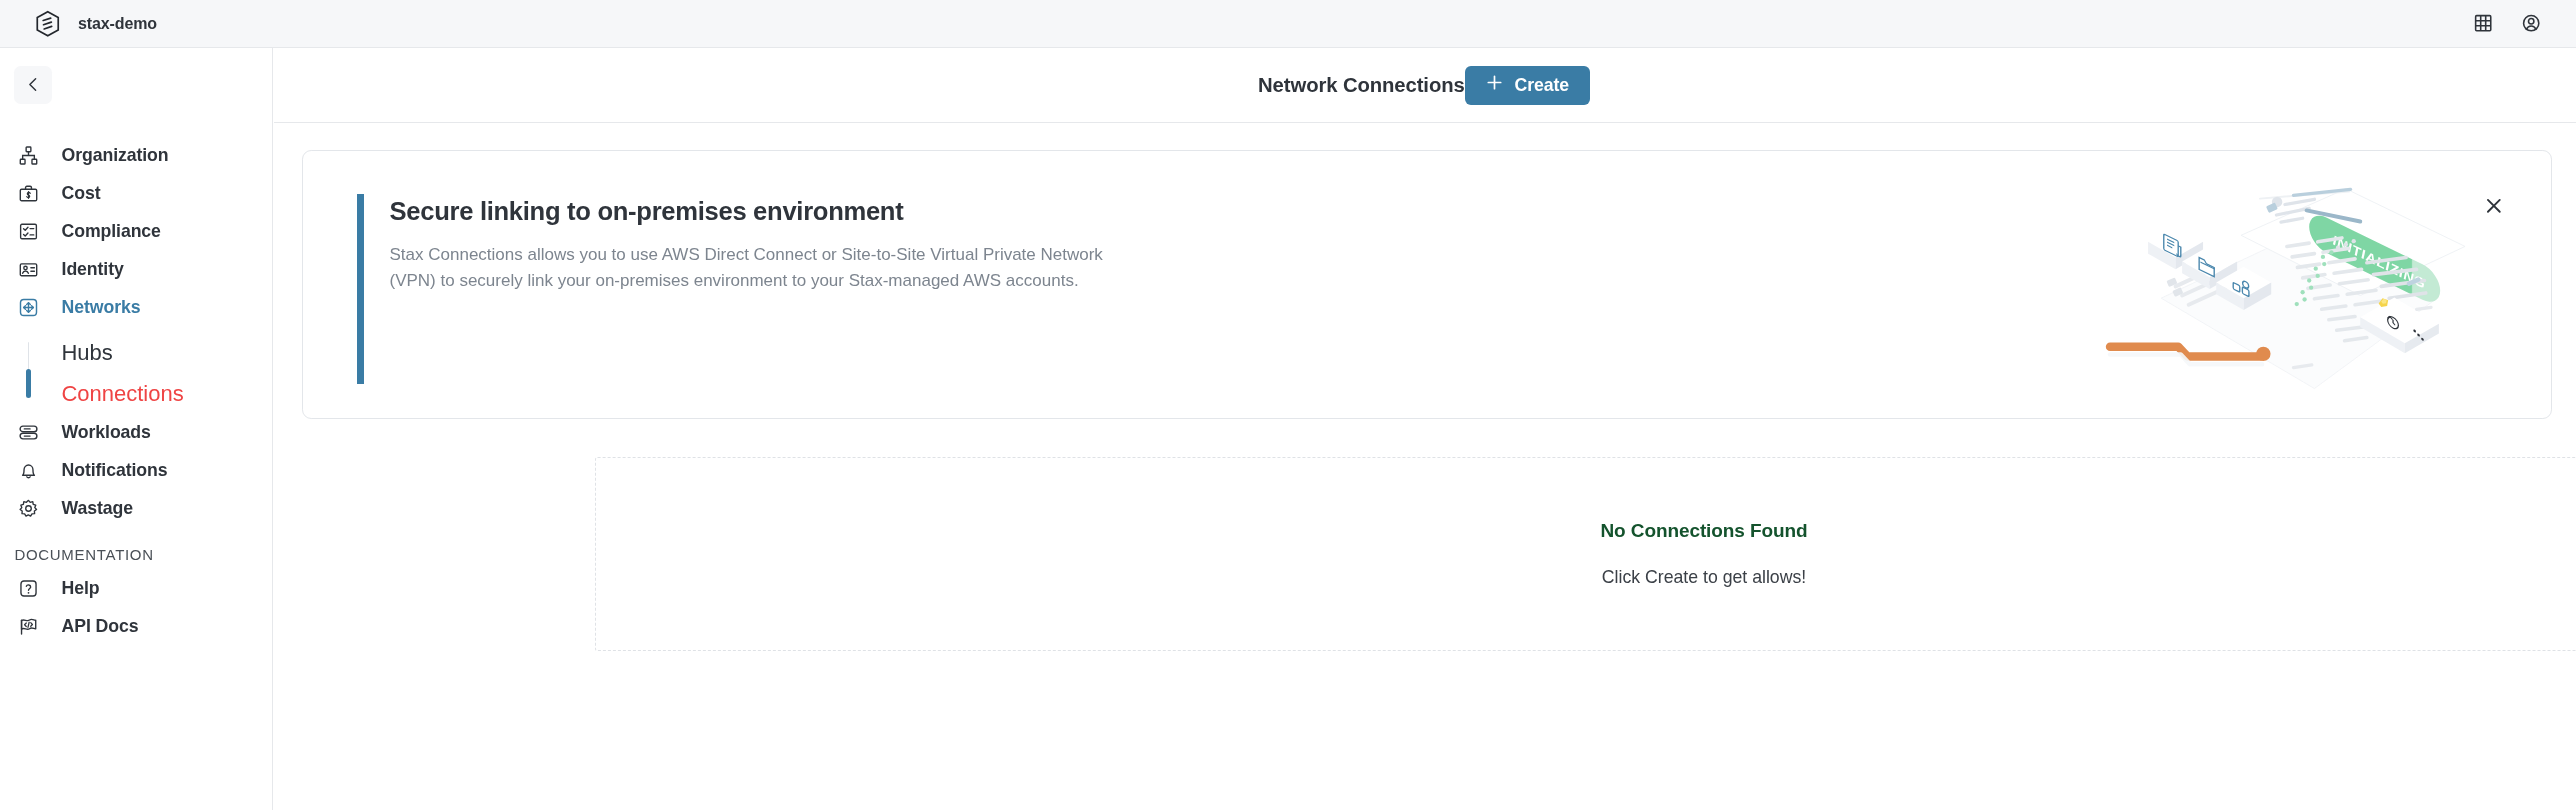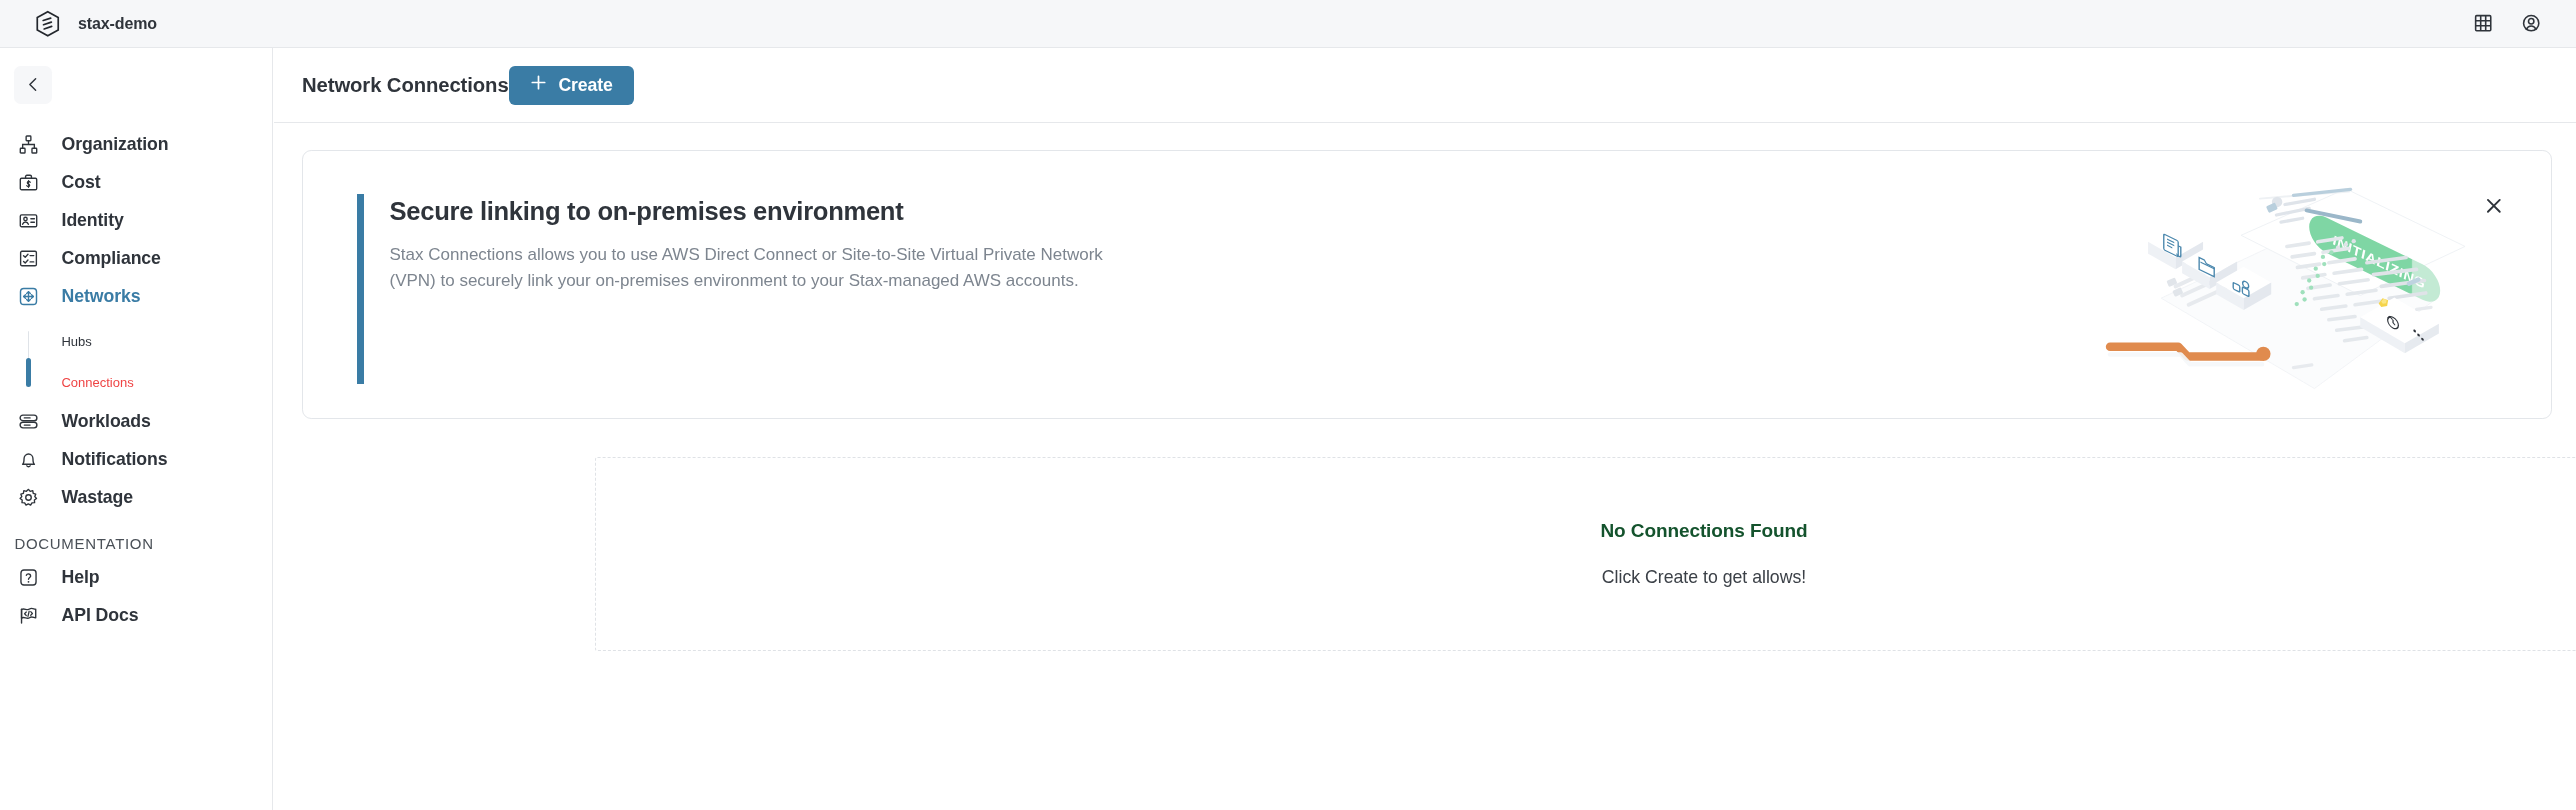"Network Connections" .page-header { justify-content: flex-start -> center }
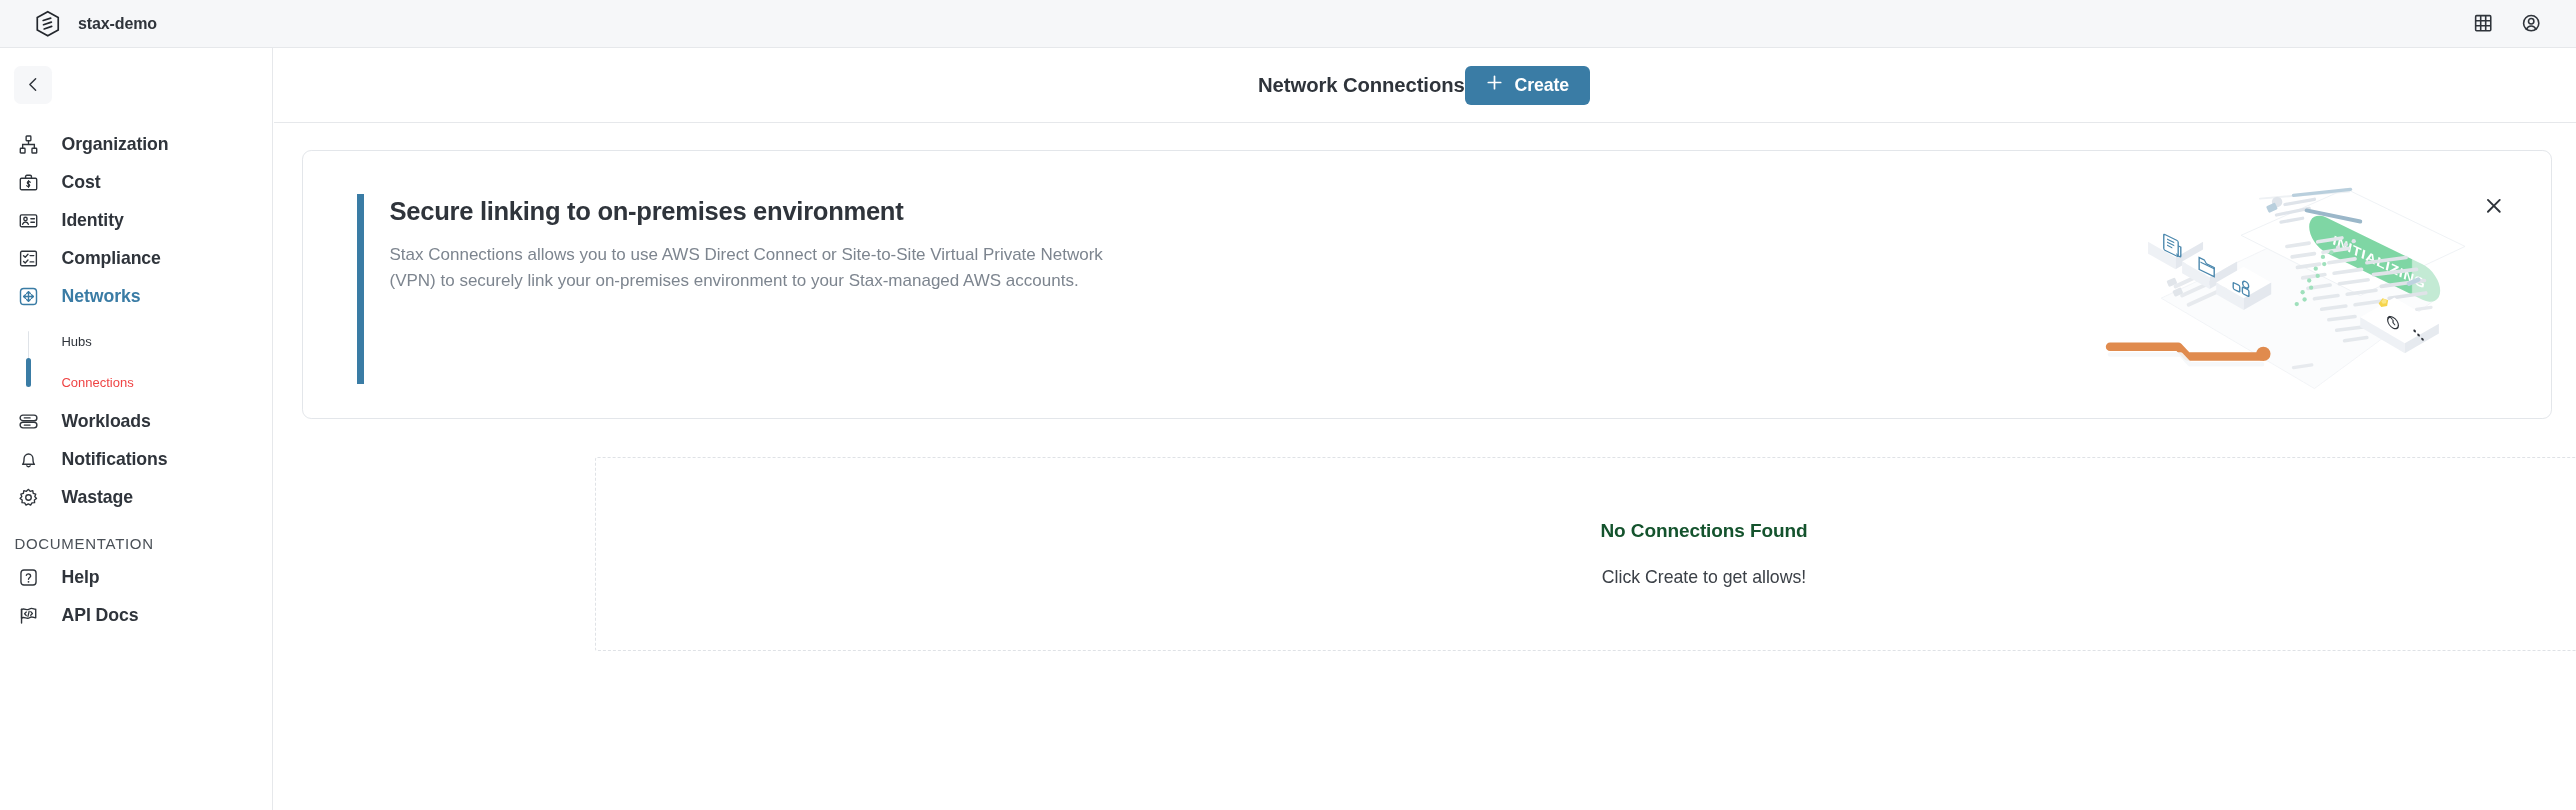"Organization" .nav { top: 77px -> 88px }
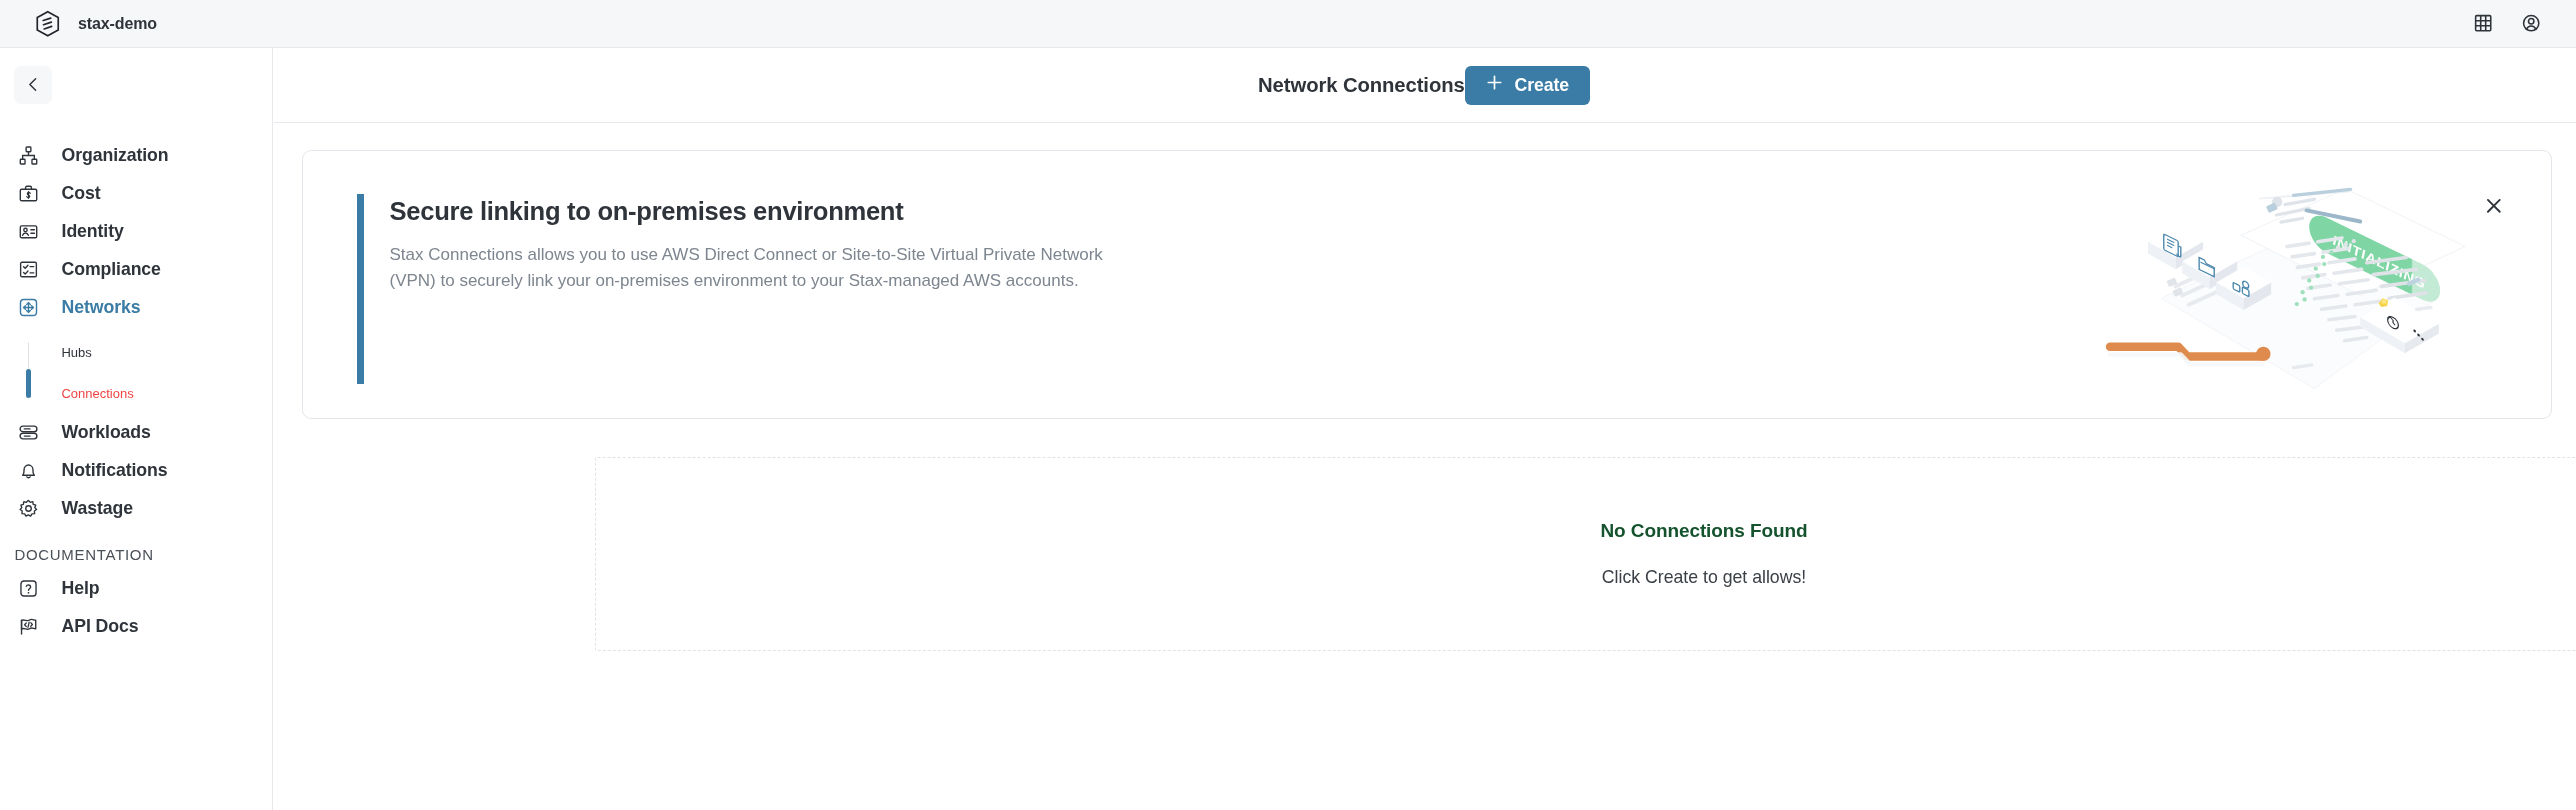"Identity" div.nav-item { order: before "Compliance" -> after "Compliance" }
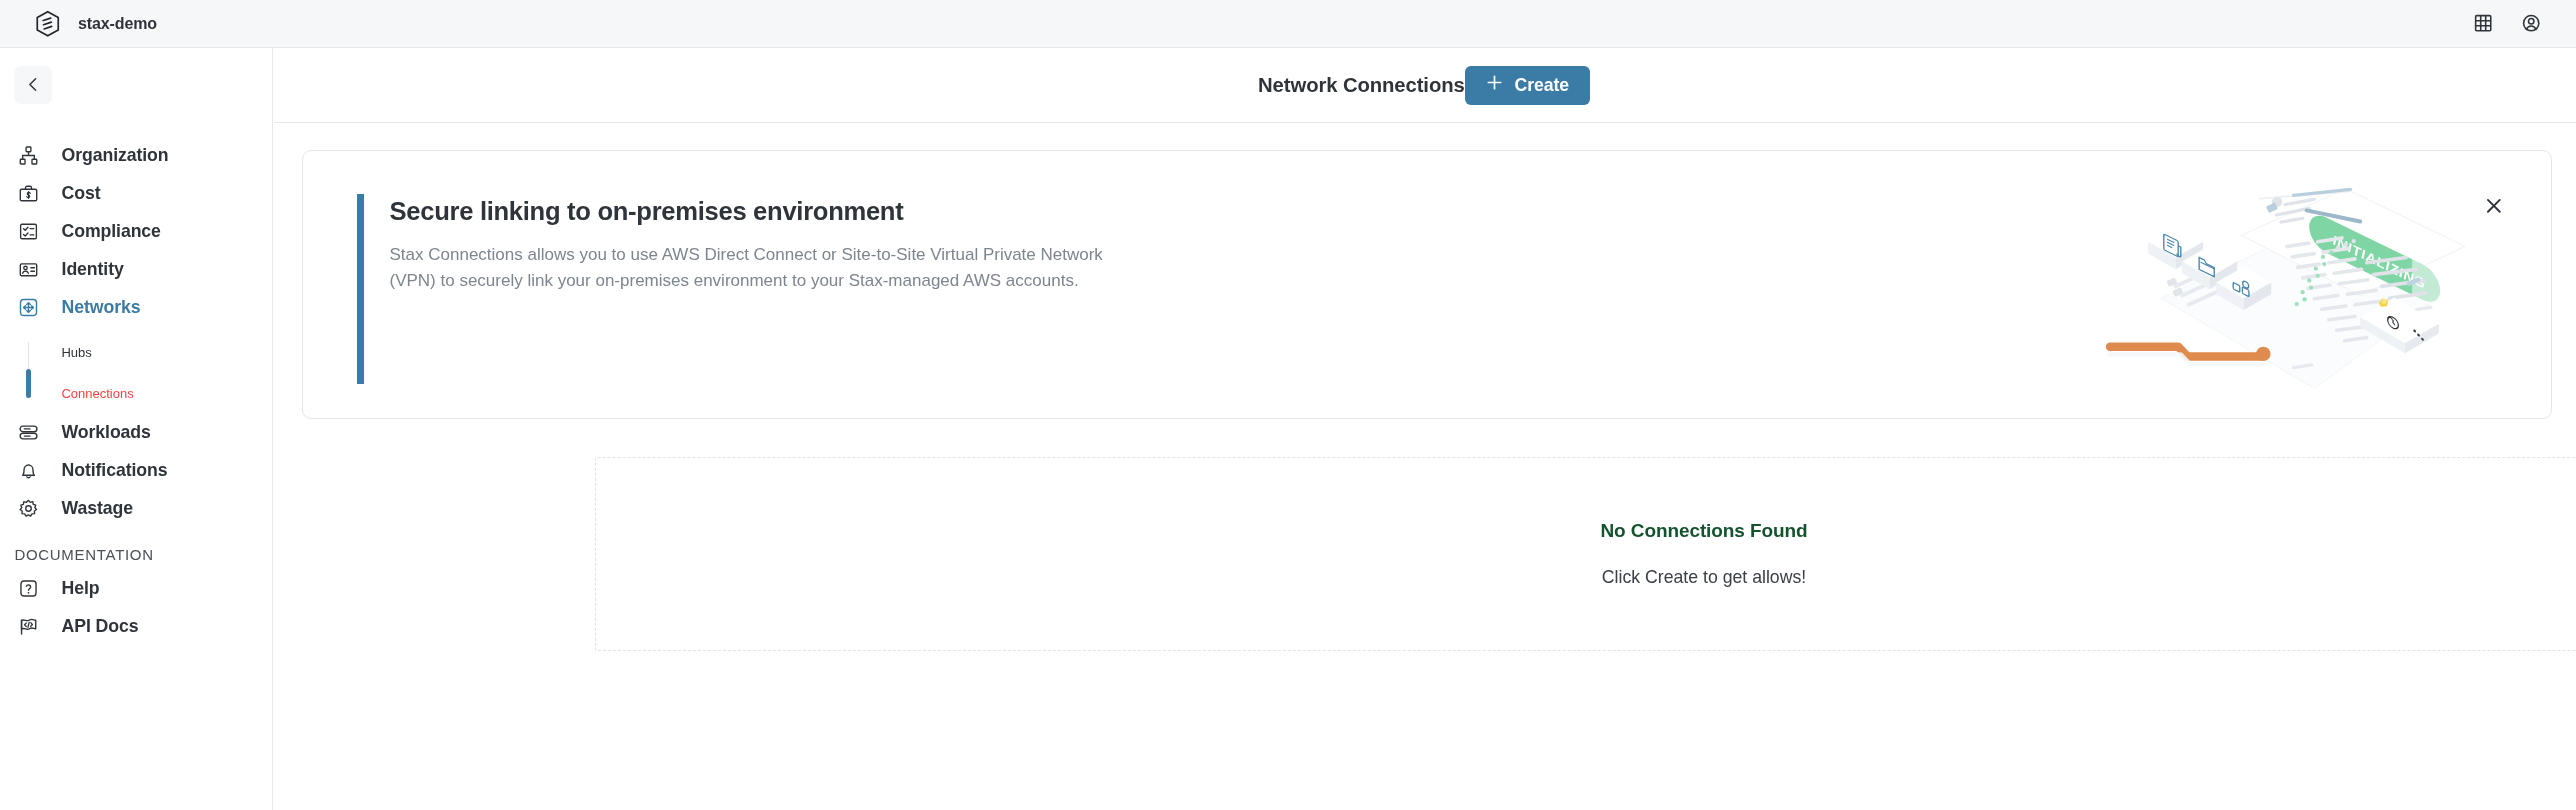"Hubs" .subnav-item { font-size: 13px -> 22px }
